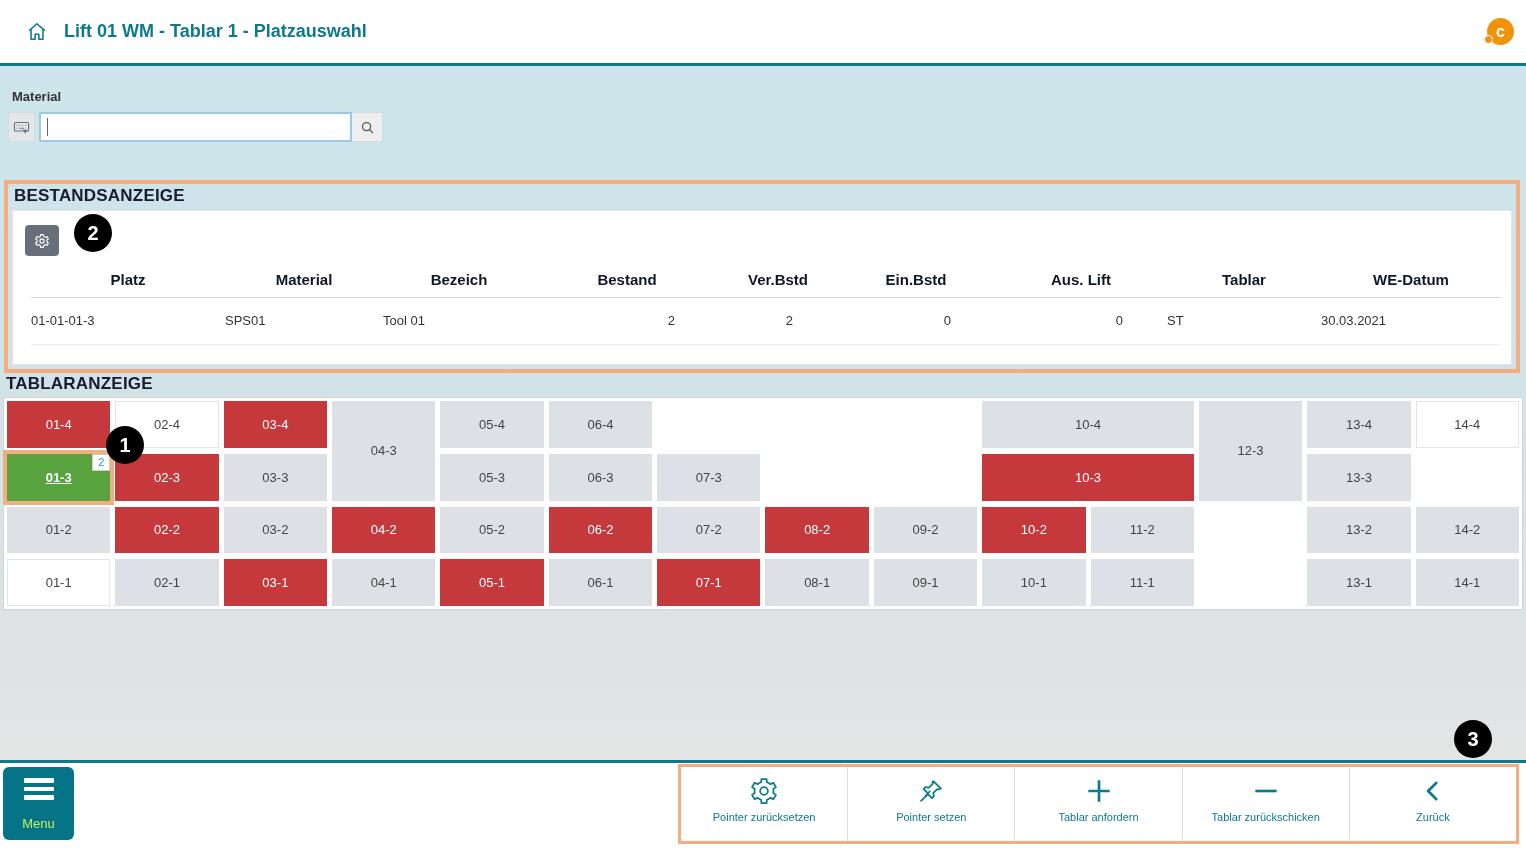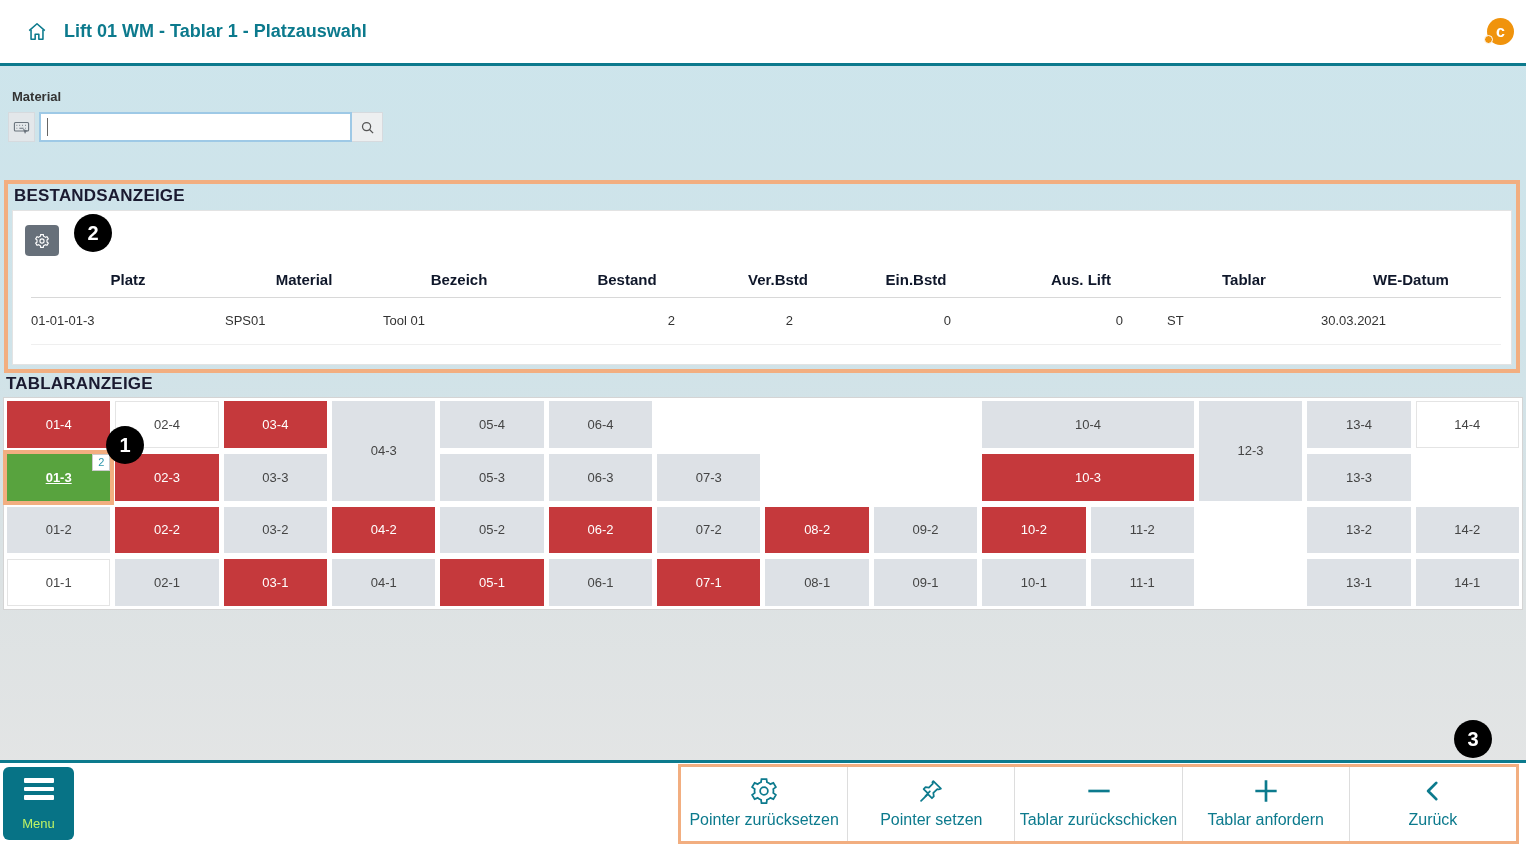"Pointer zurücksetzen" .tb-label { font-size: 16px -> 11px }
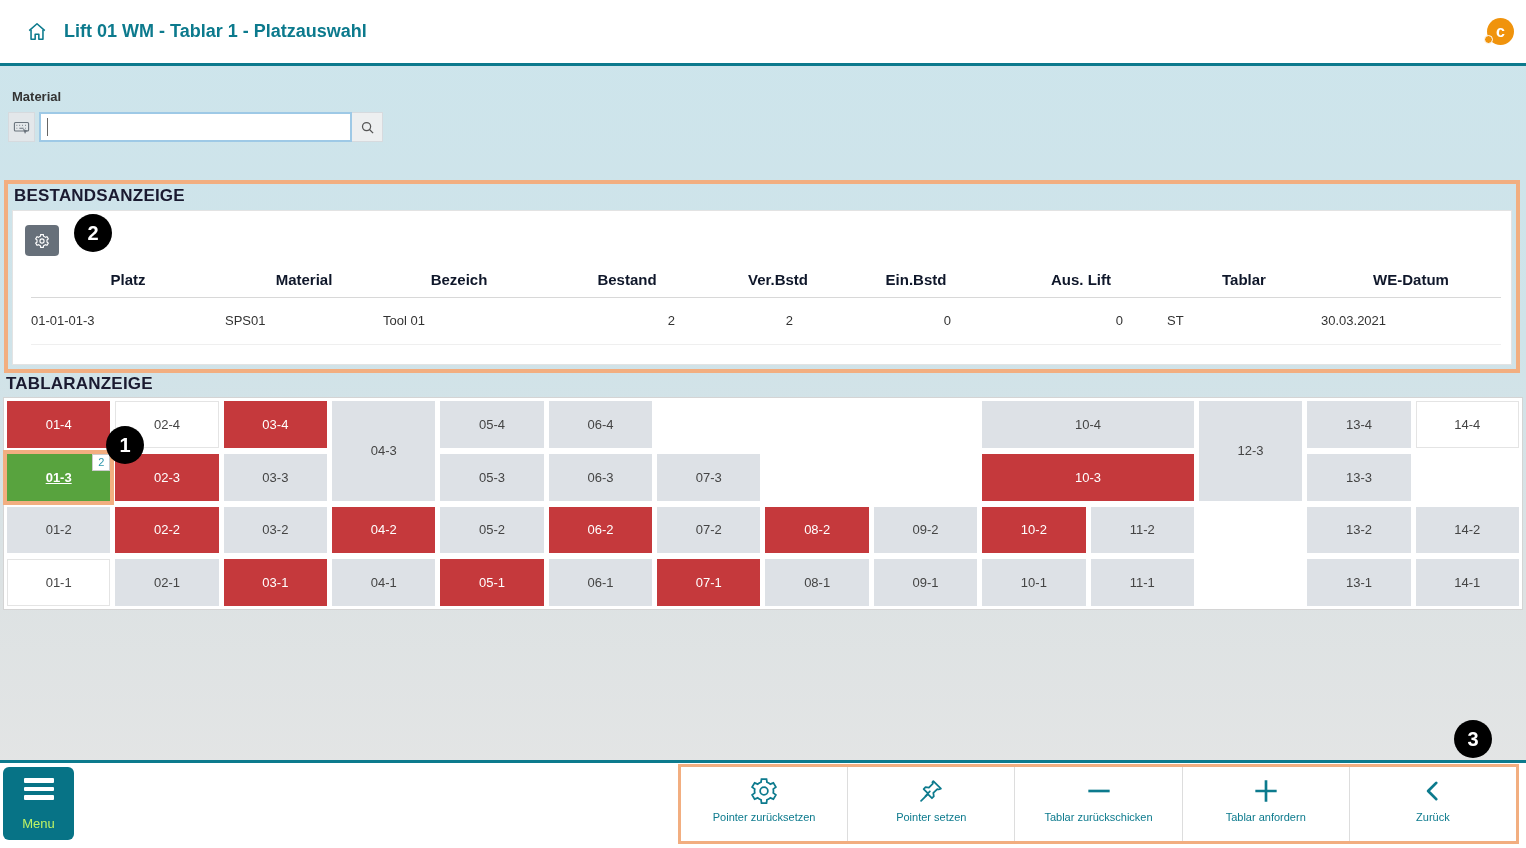"Tablar zurückschicken" button.tb-btn { order: before "Tablar anfordern" -> after "Tablar anfordern" }
